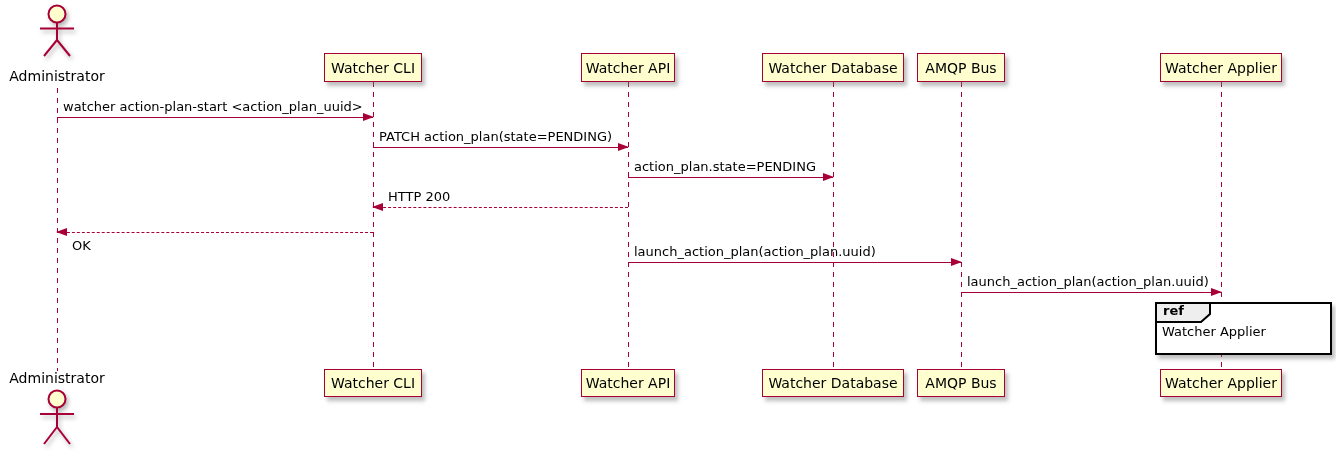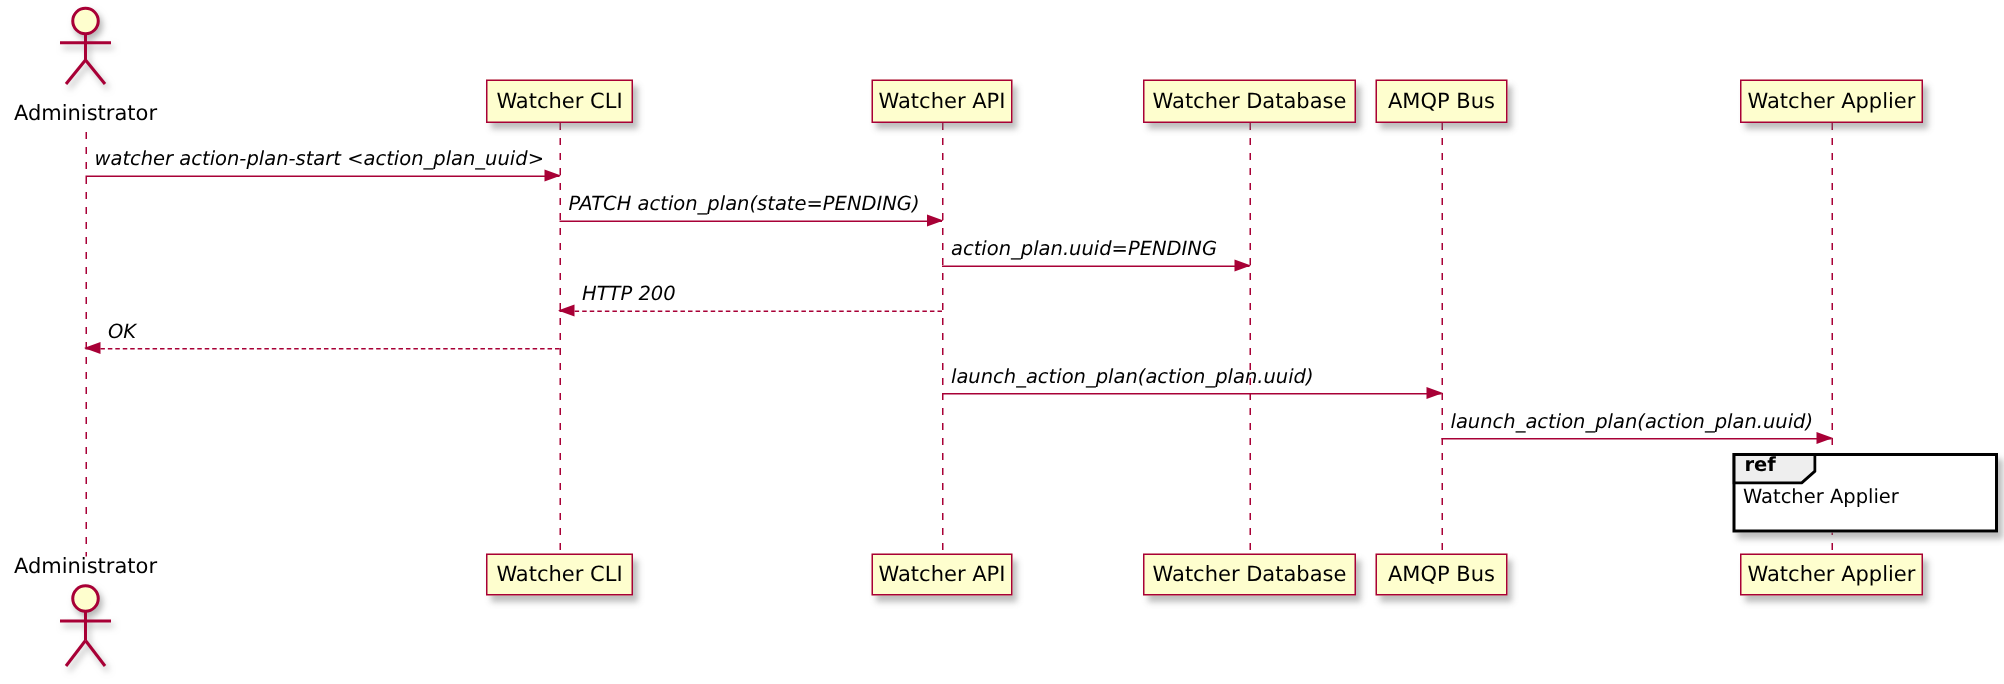"watcher action-plan-start" .msg .mlabel { font-style: italic -> none }
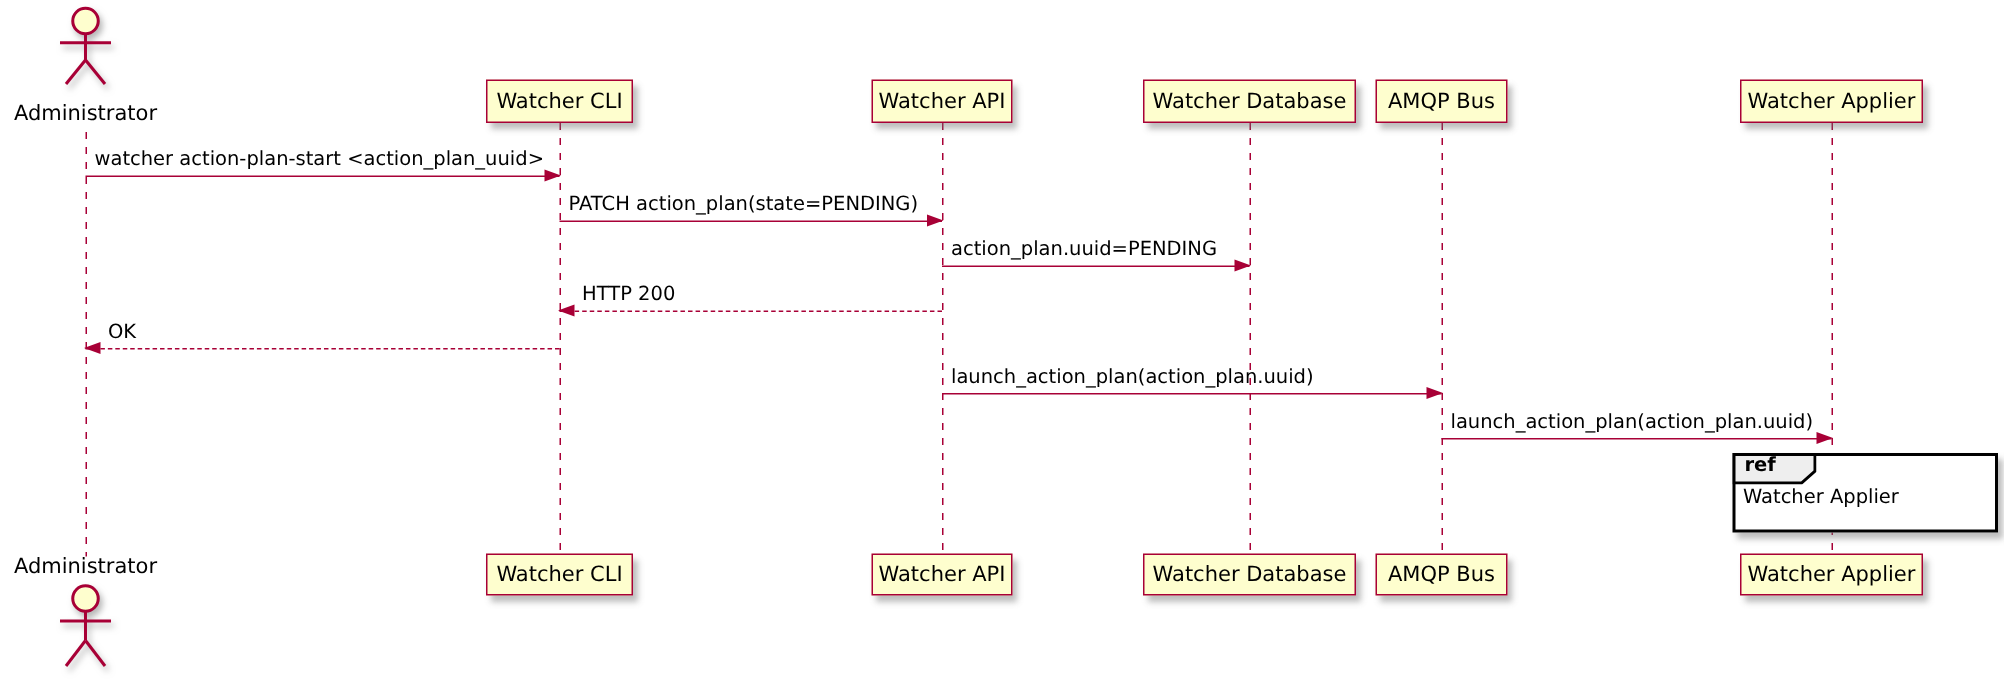"action_plan.uuid=PENDING" div.mlabel { text: plan.uuid -> plan.state }
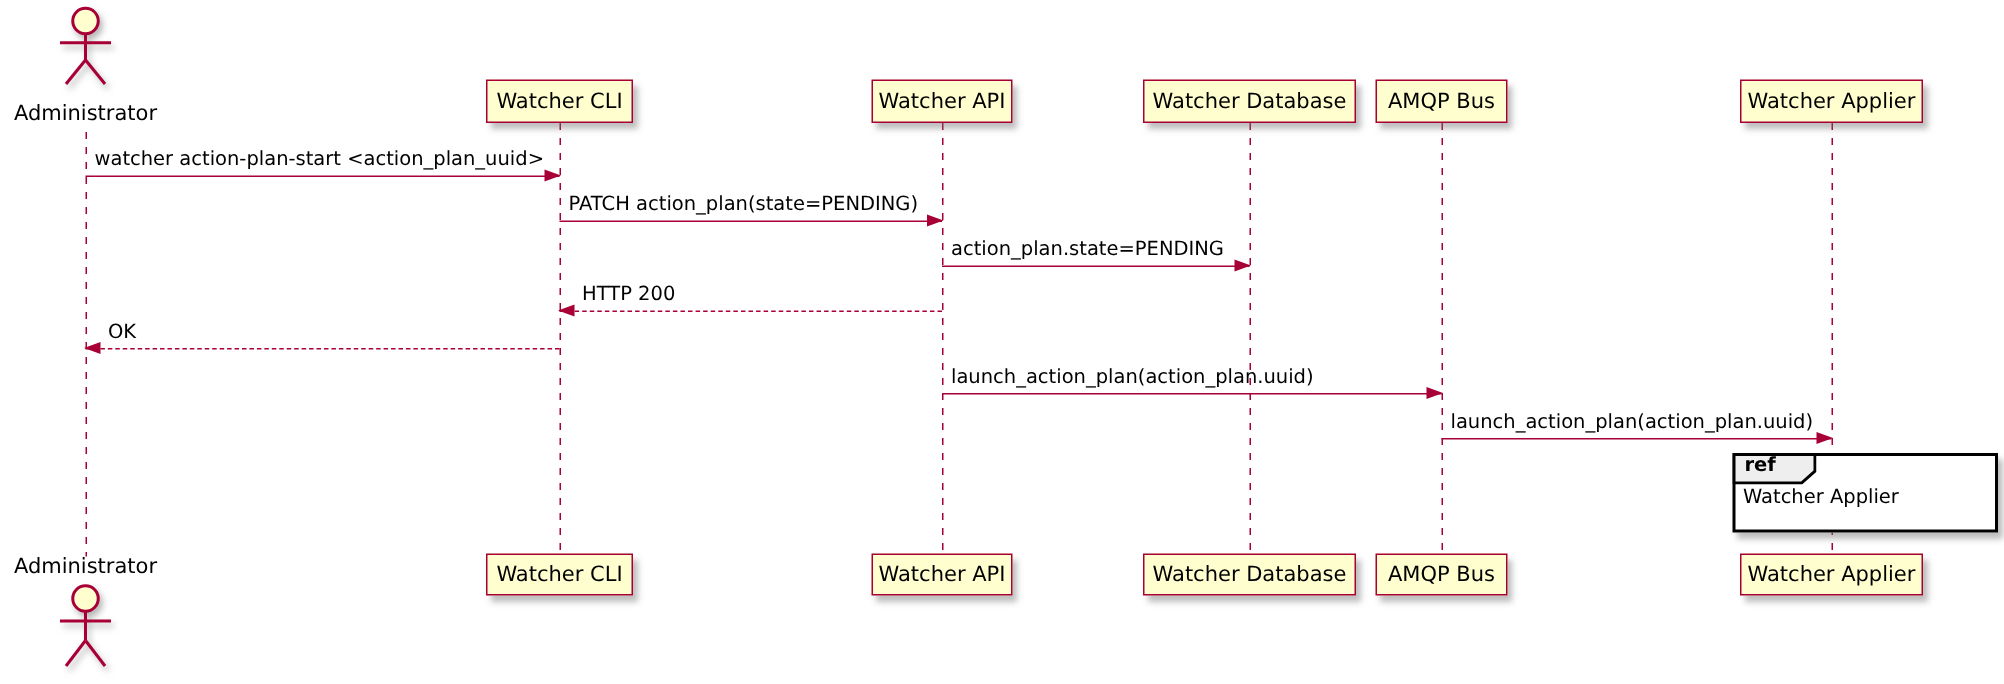"OK" div.mlabel { margin-top: none -> 24px }
